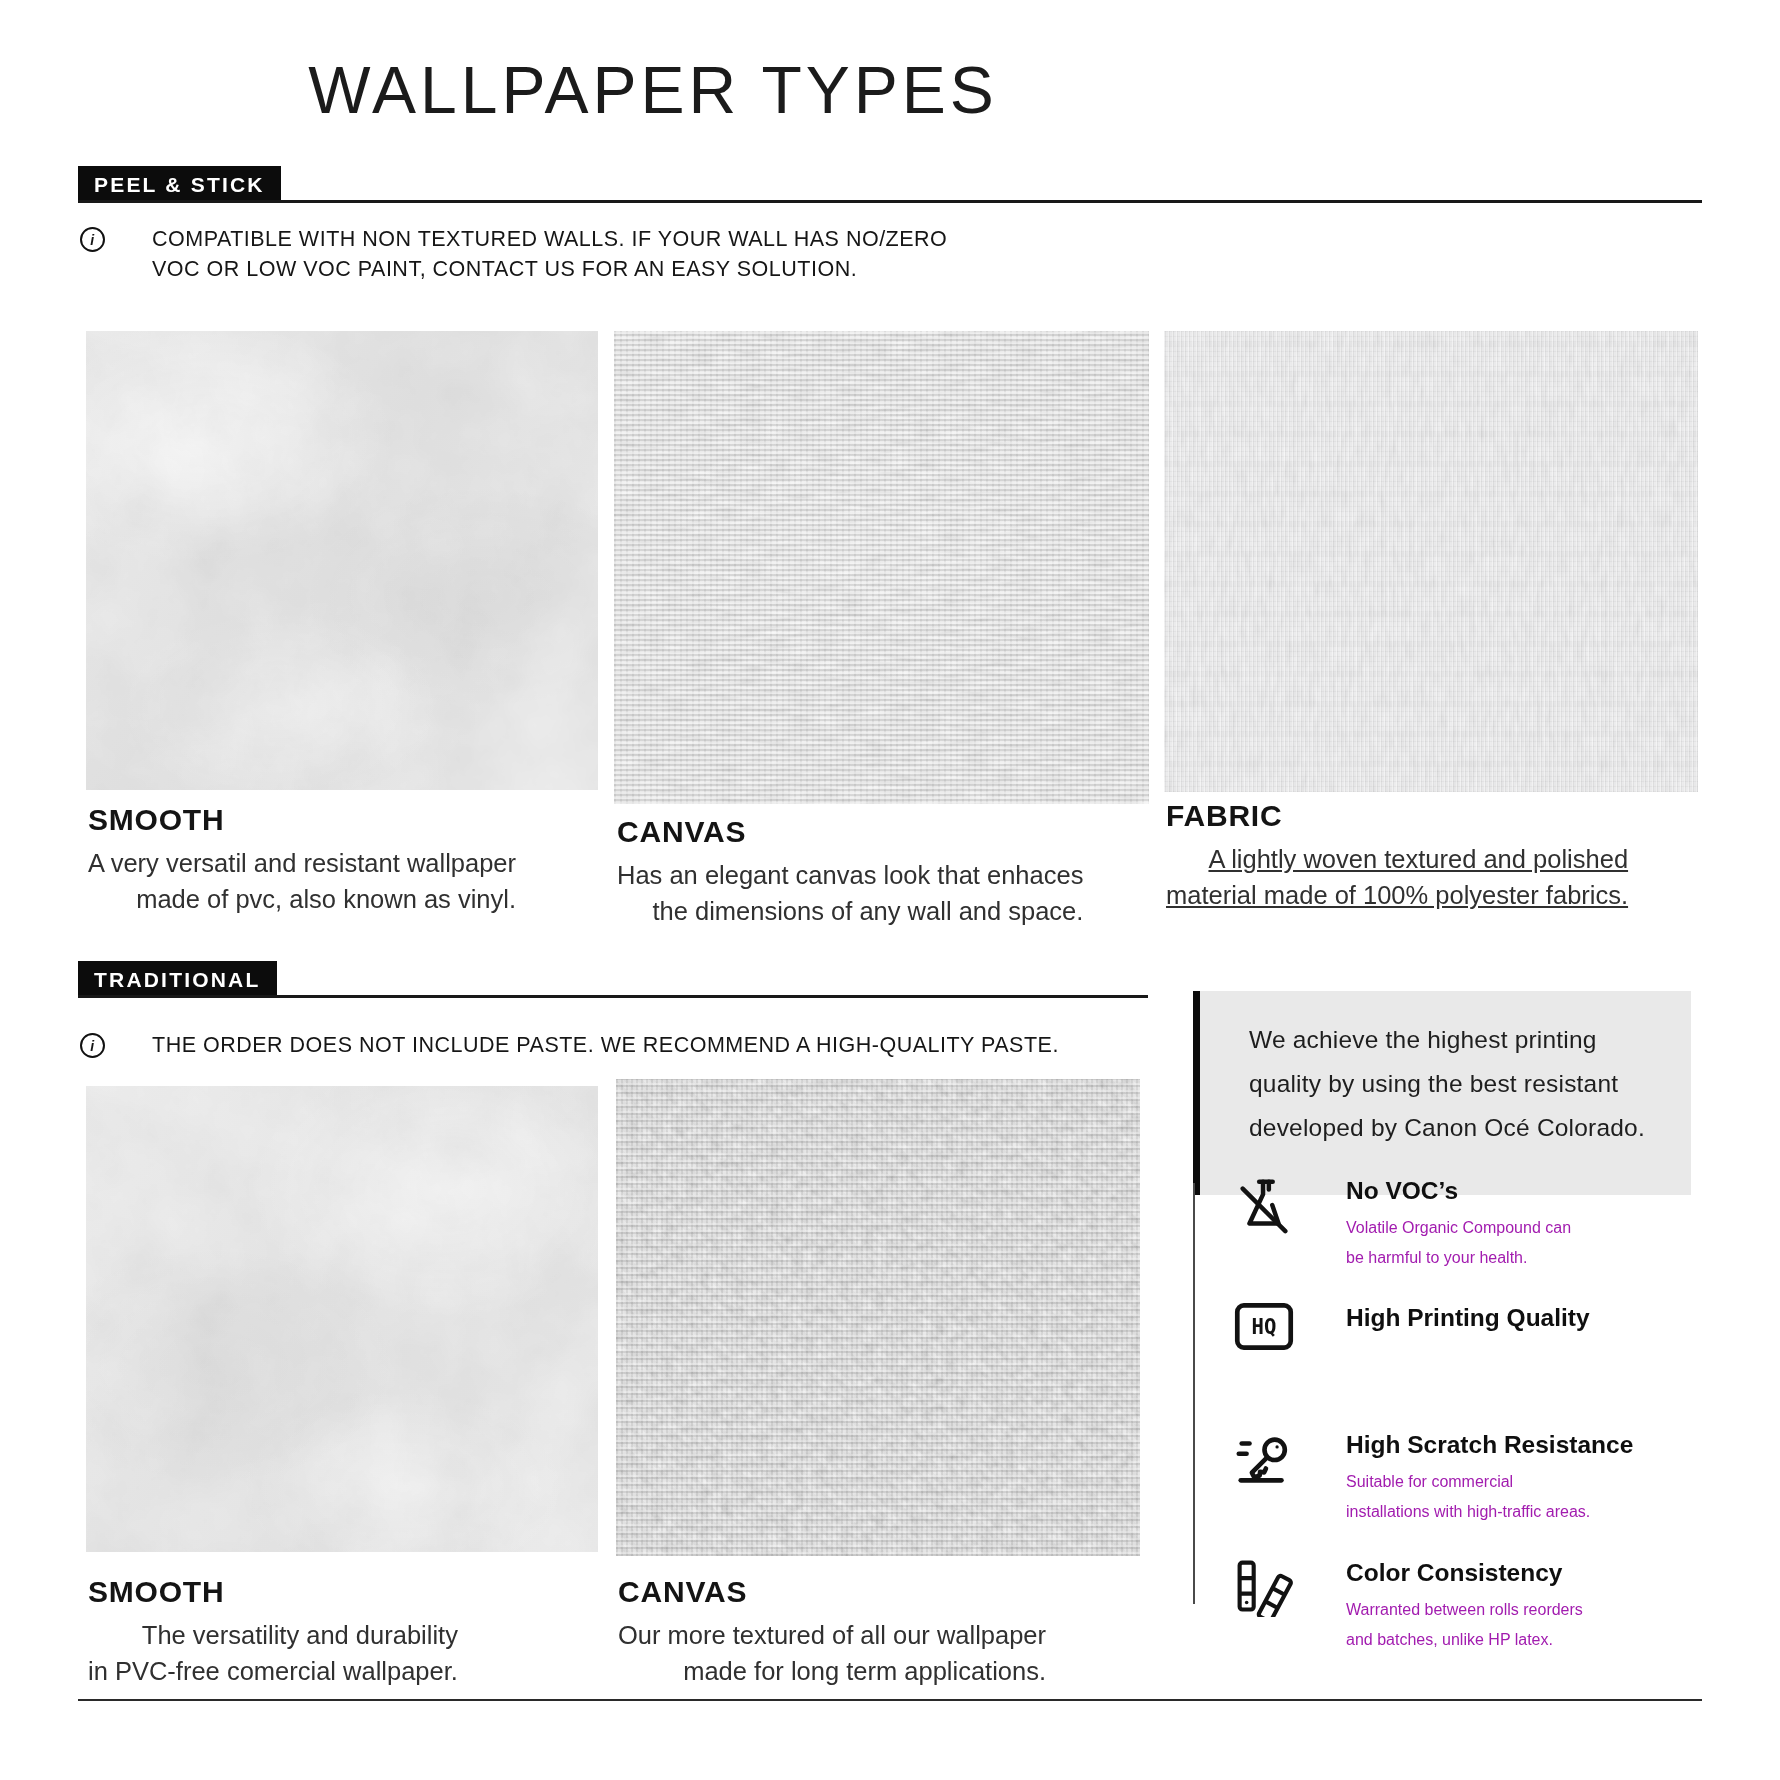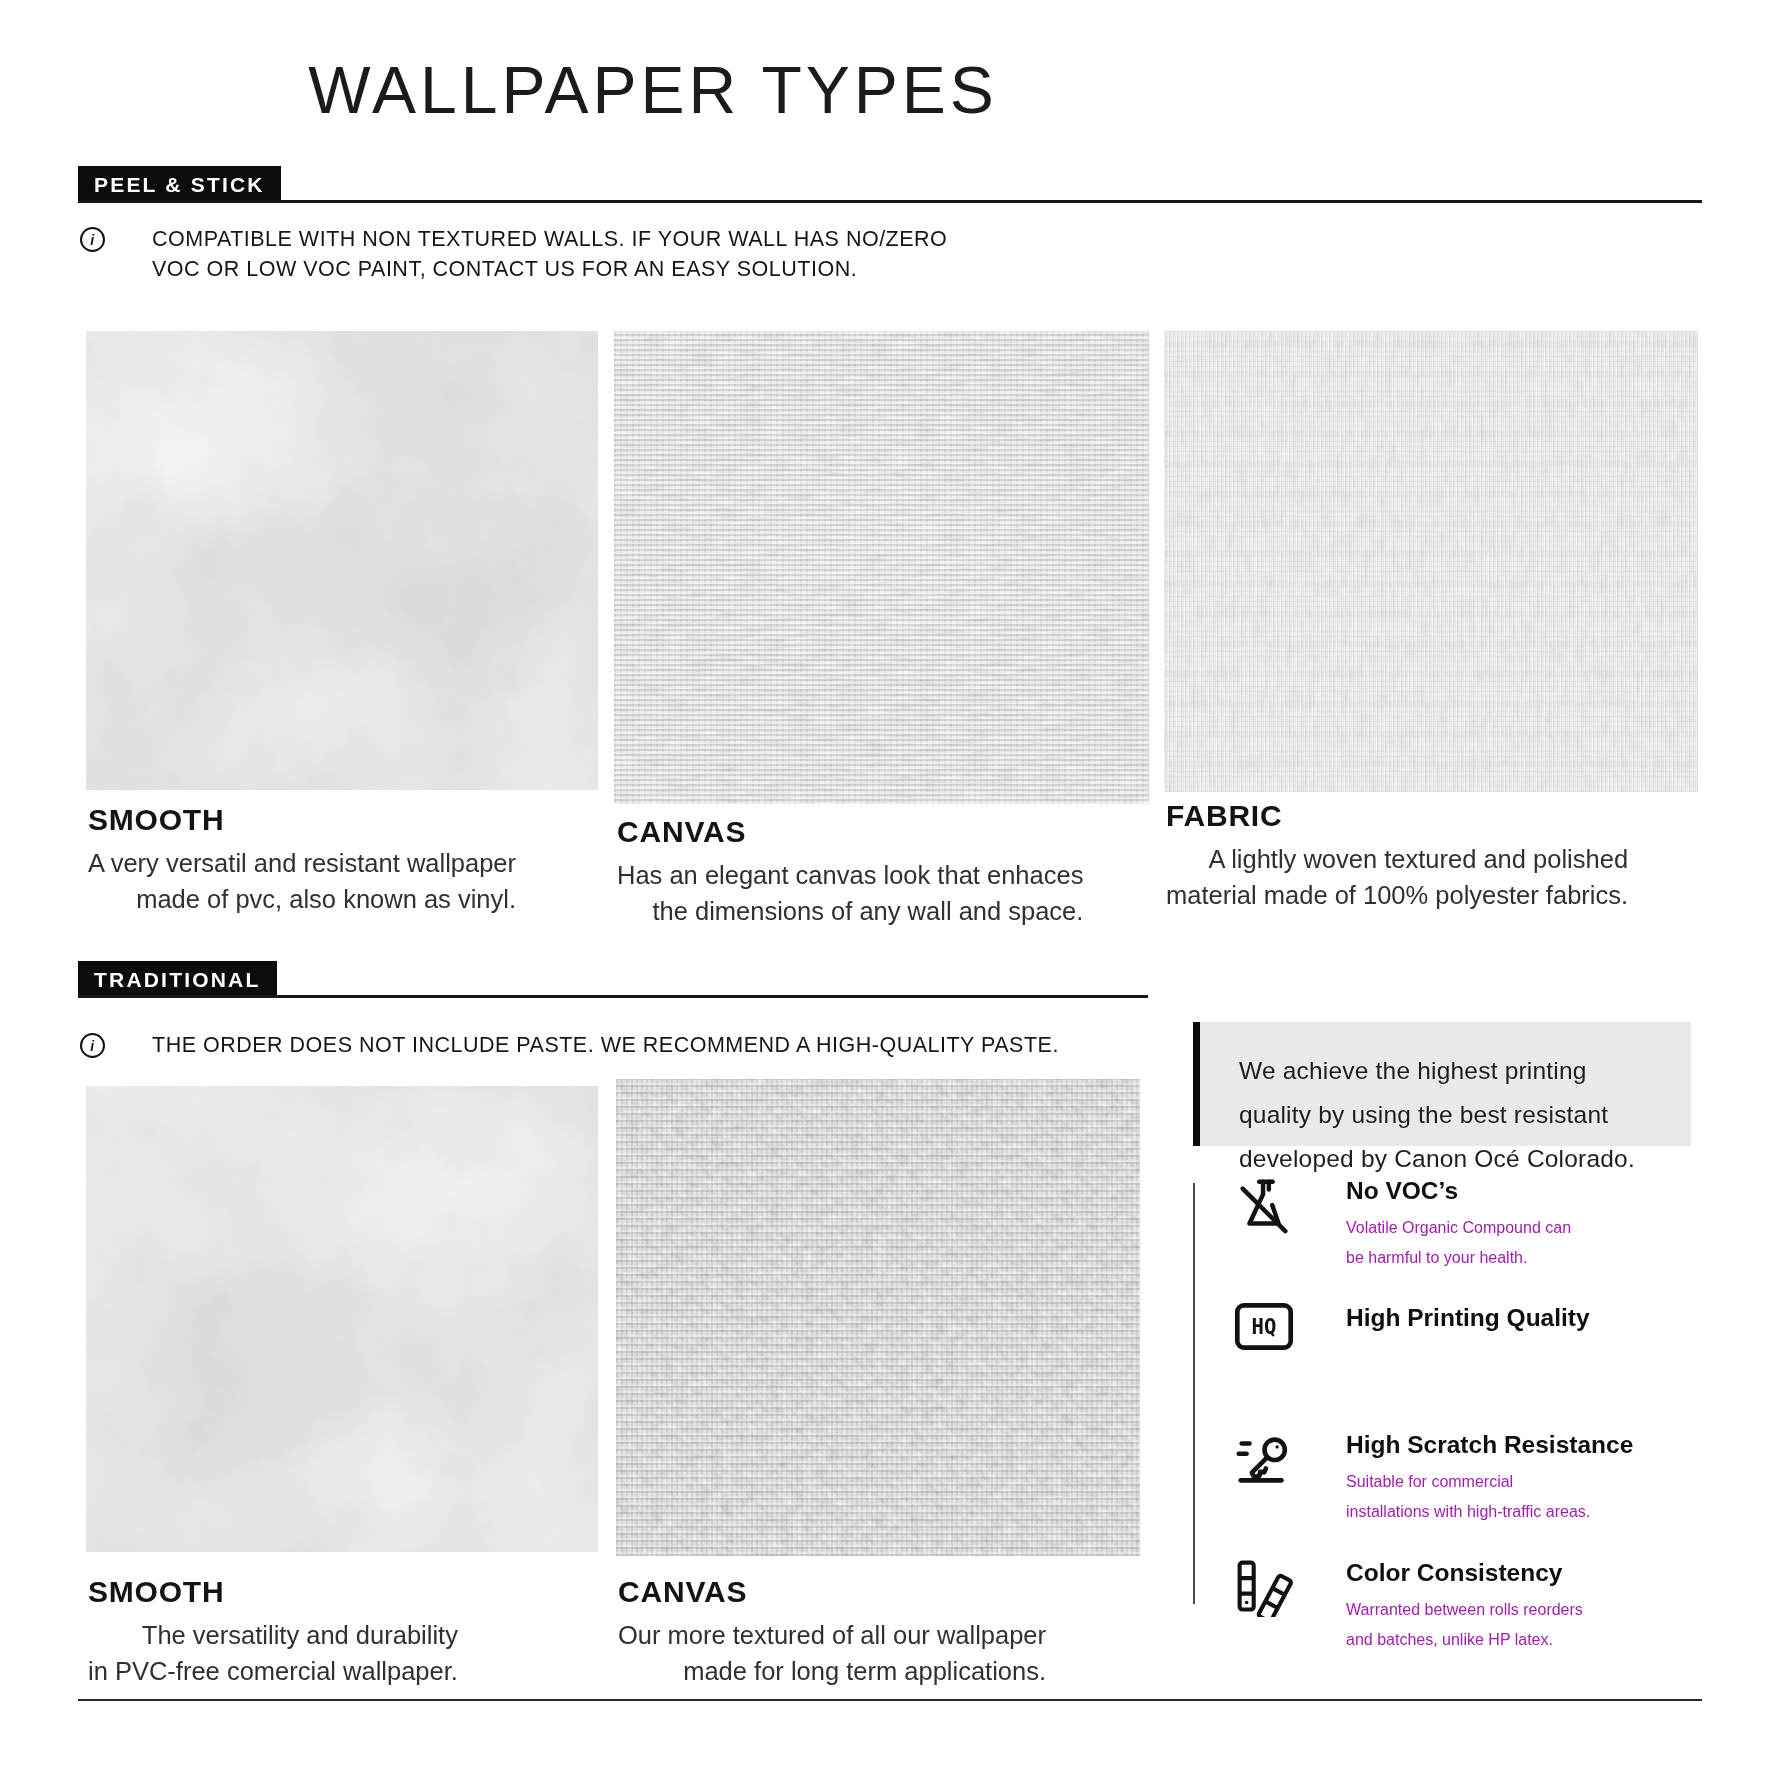"A lightly woven textured and" #card3-desc { text-decoration: none -> underline }
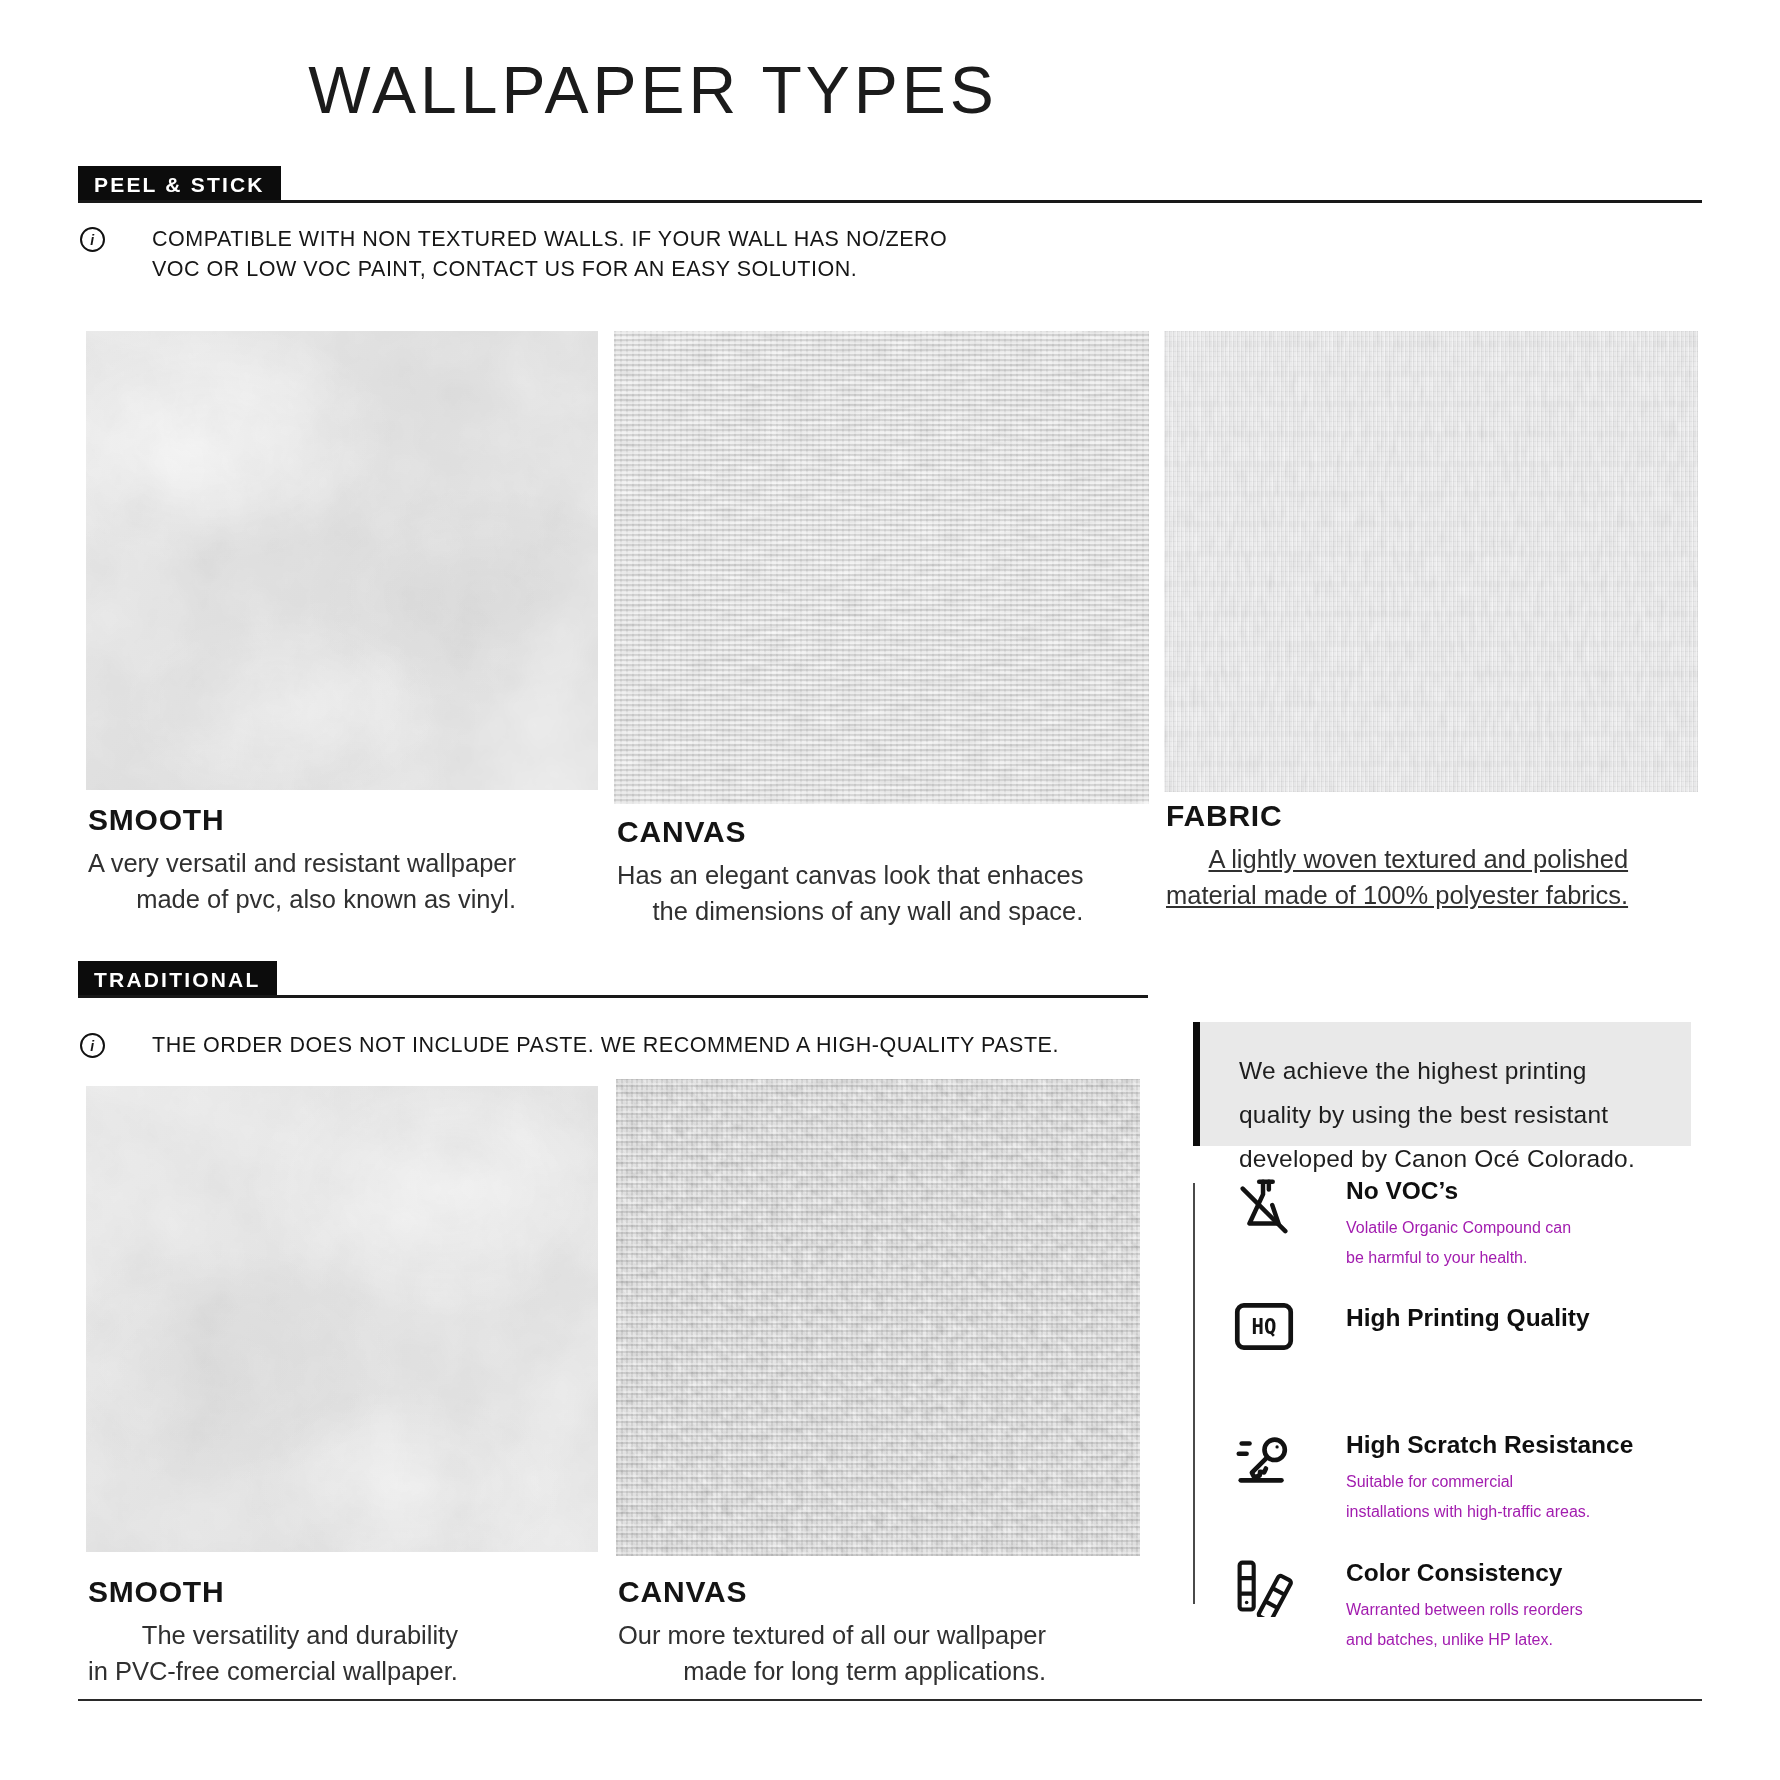"We achieve the highest printing" #quote { height: 124px -> 204px; padding: 27px 0 0 39px -> 27px 0 0 49px; top: 1022px -> 991px }
